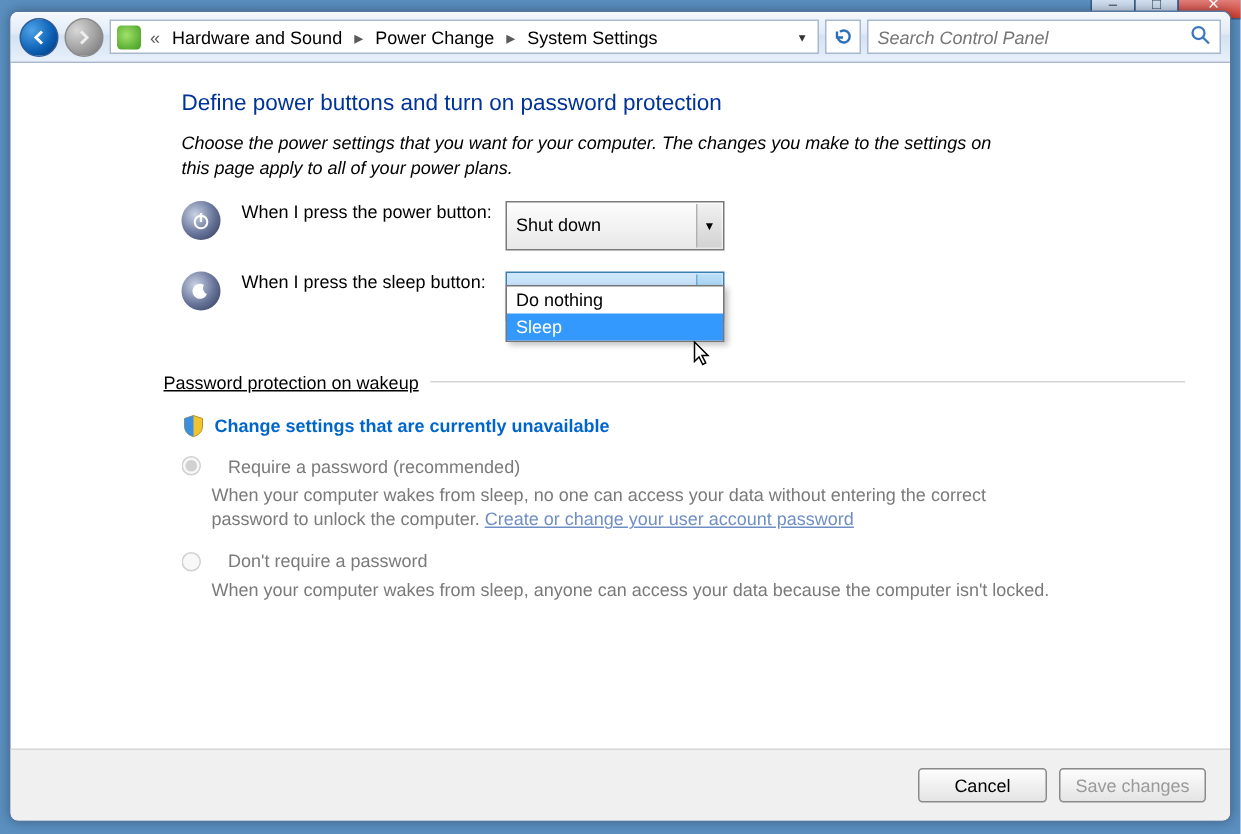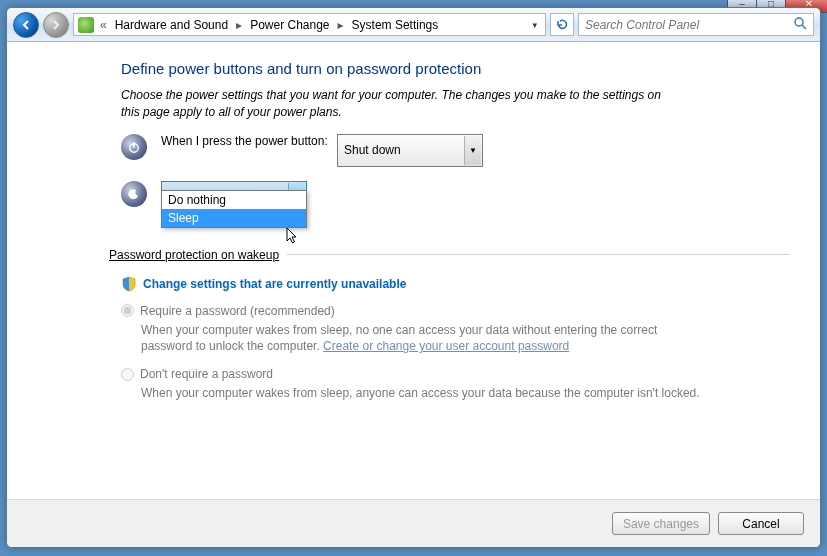"When I press the sleep" div.label { html: none -> <div>When I press the sleep button:</div> }
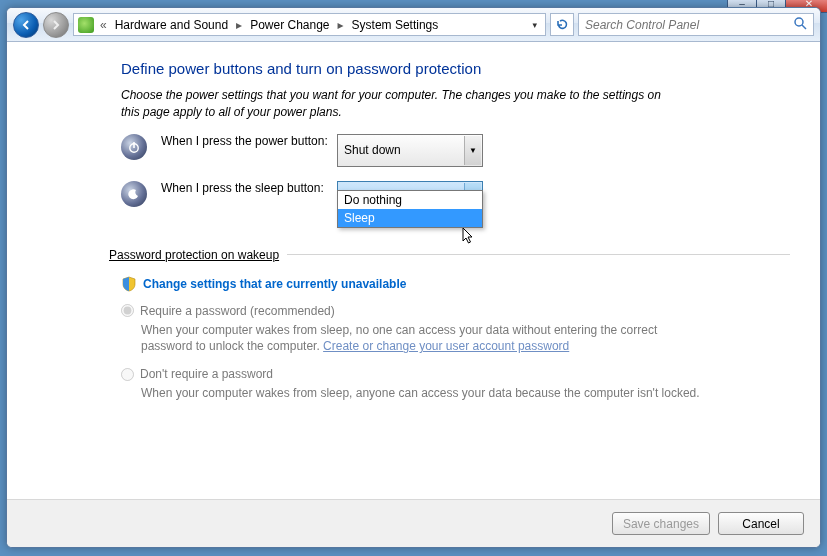"Require a password (recommended)" .radio-block .radio-row { gap: none -> 12px }
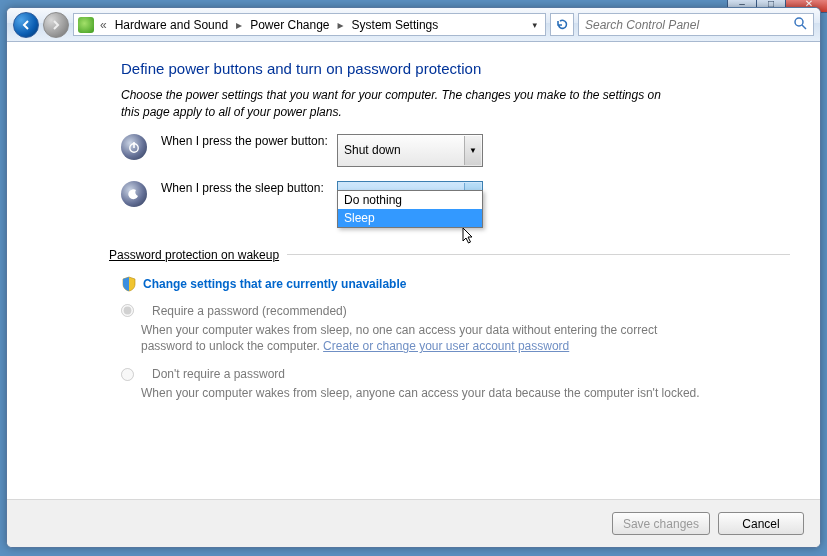"Save changes" button.btn { order: before "Cancel" -> after "Cancel" }
